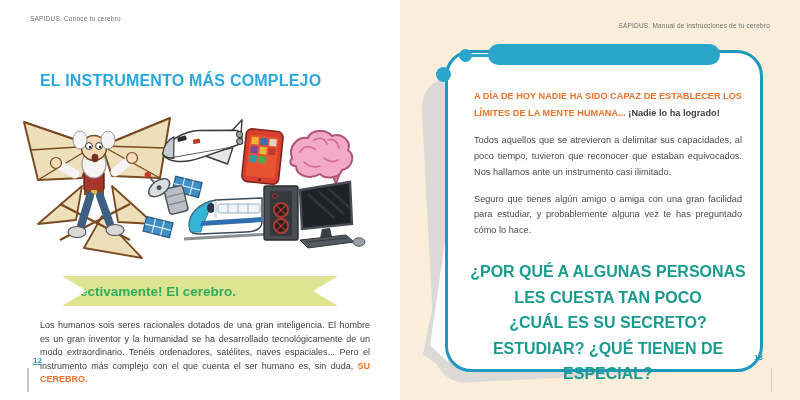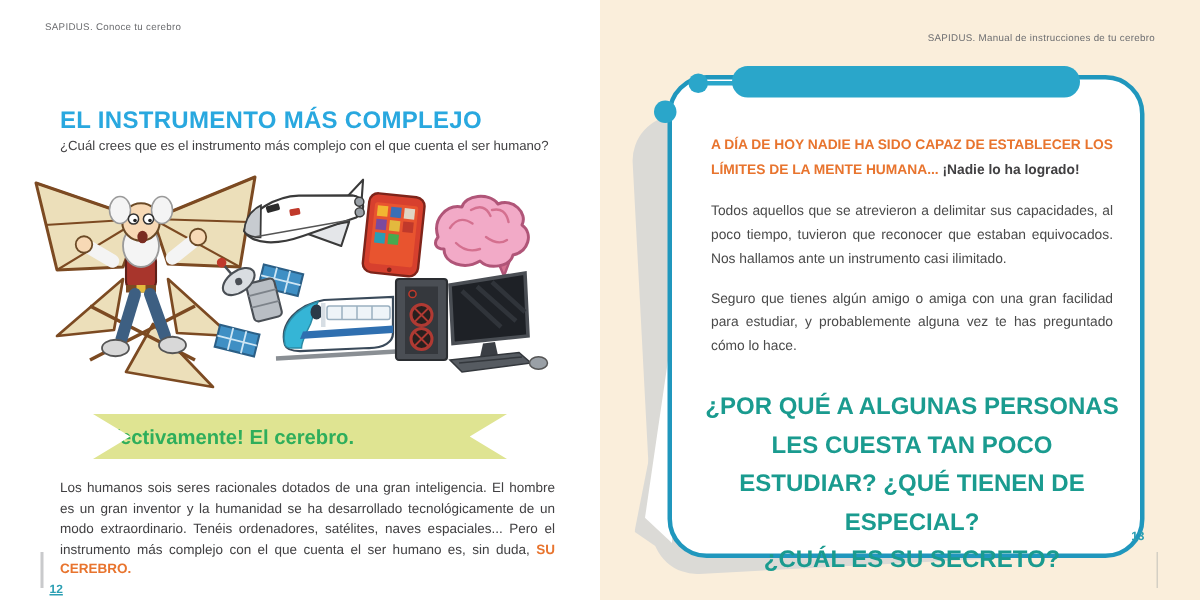"¿Cuál crees que es el" div.lp-subtitle { html: <div>¿Cuál crees que es el instrumento más complejo con el que cuenta el ser humano?</div> -> none }
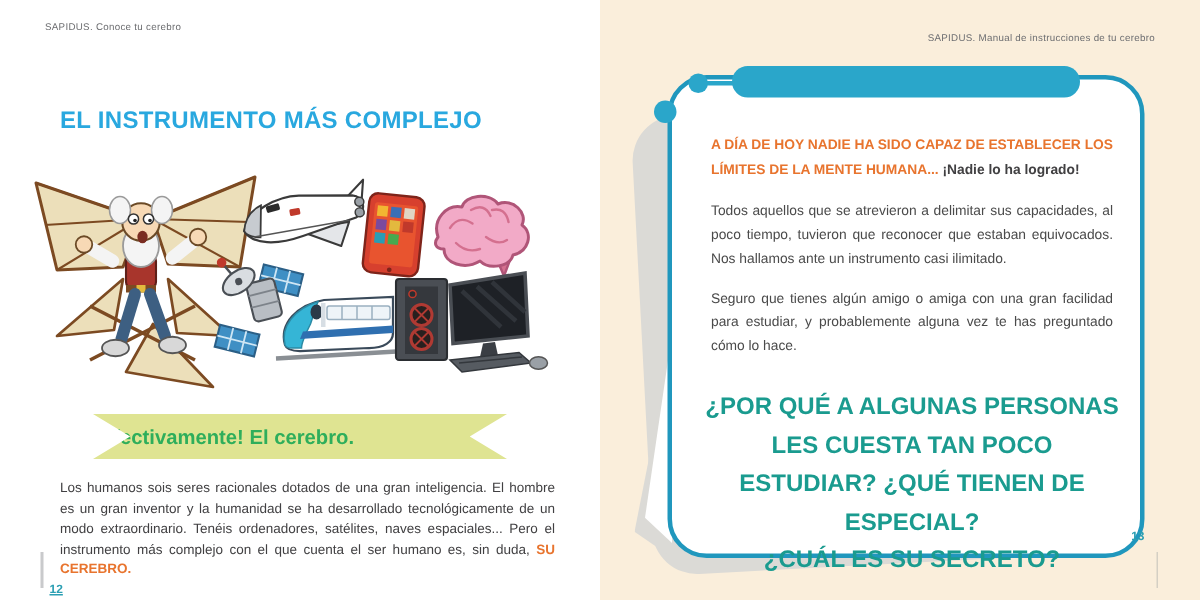"ESTUDIAR? ¿QUÉ TIENEN DE ESPECIAL?" div { order: before "¿CUÁL ES SU SECRETO?" -> after "¿CUÁL ES SU SECRETO?" }
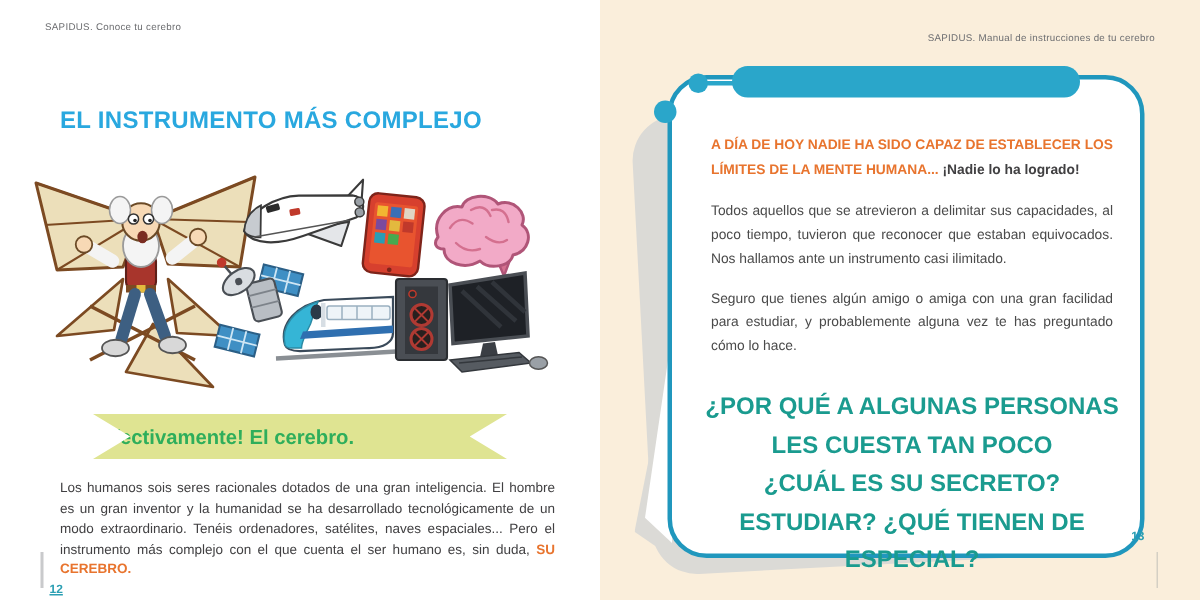"12" .lp-pagenum { top: 388px -> 356px }
